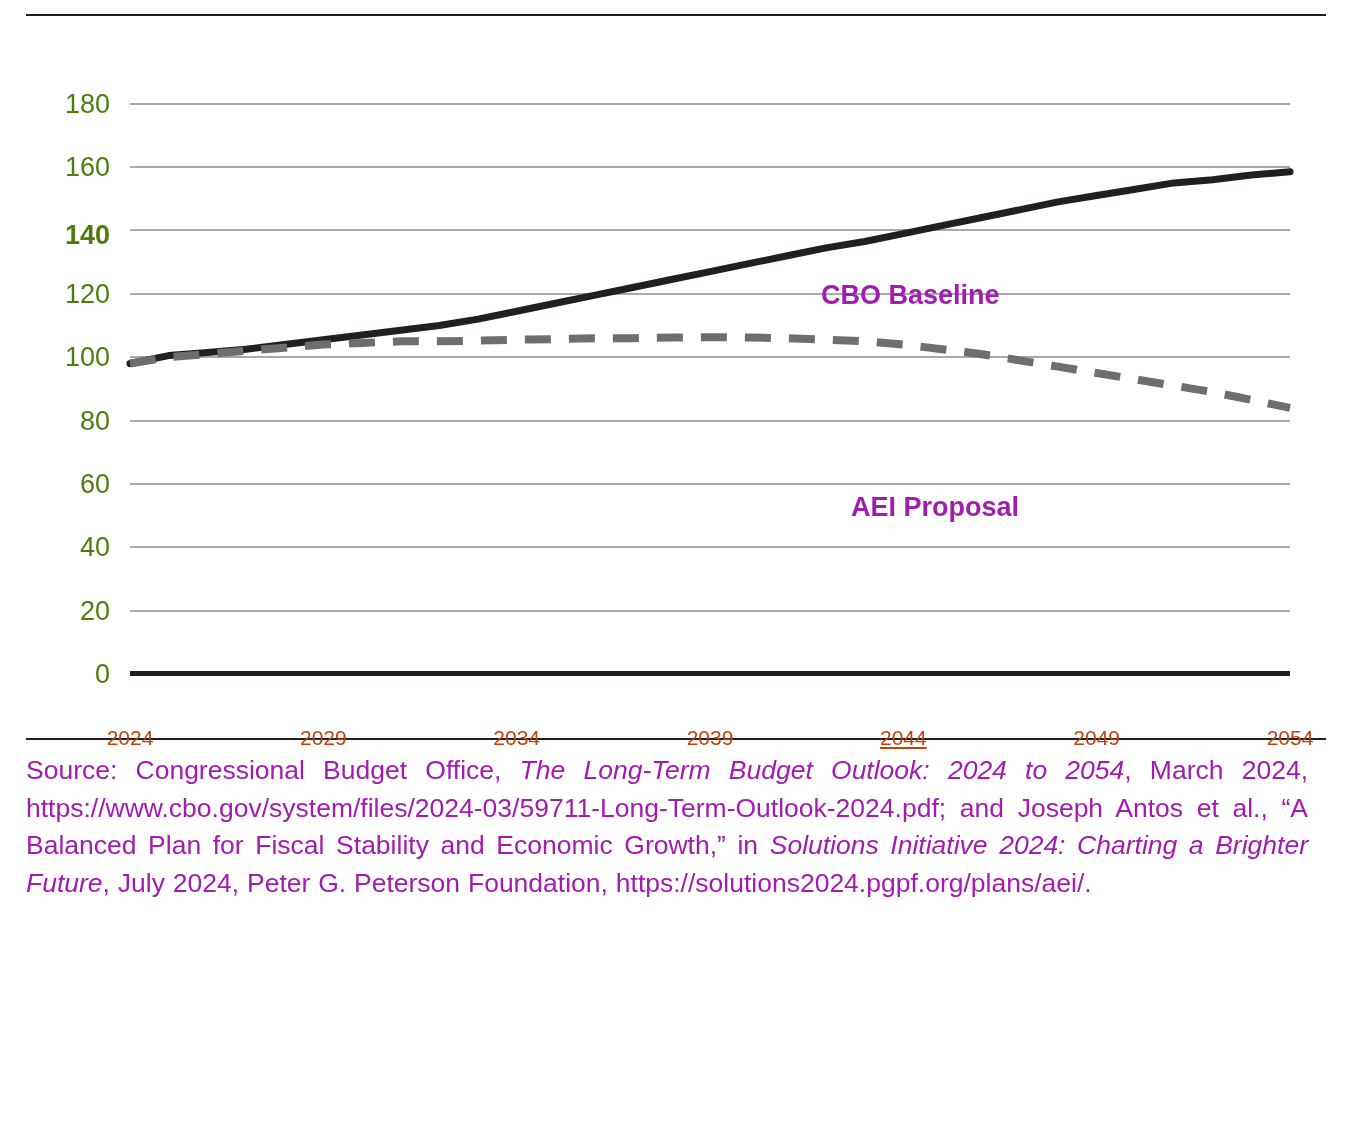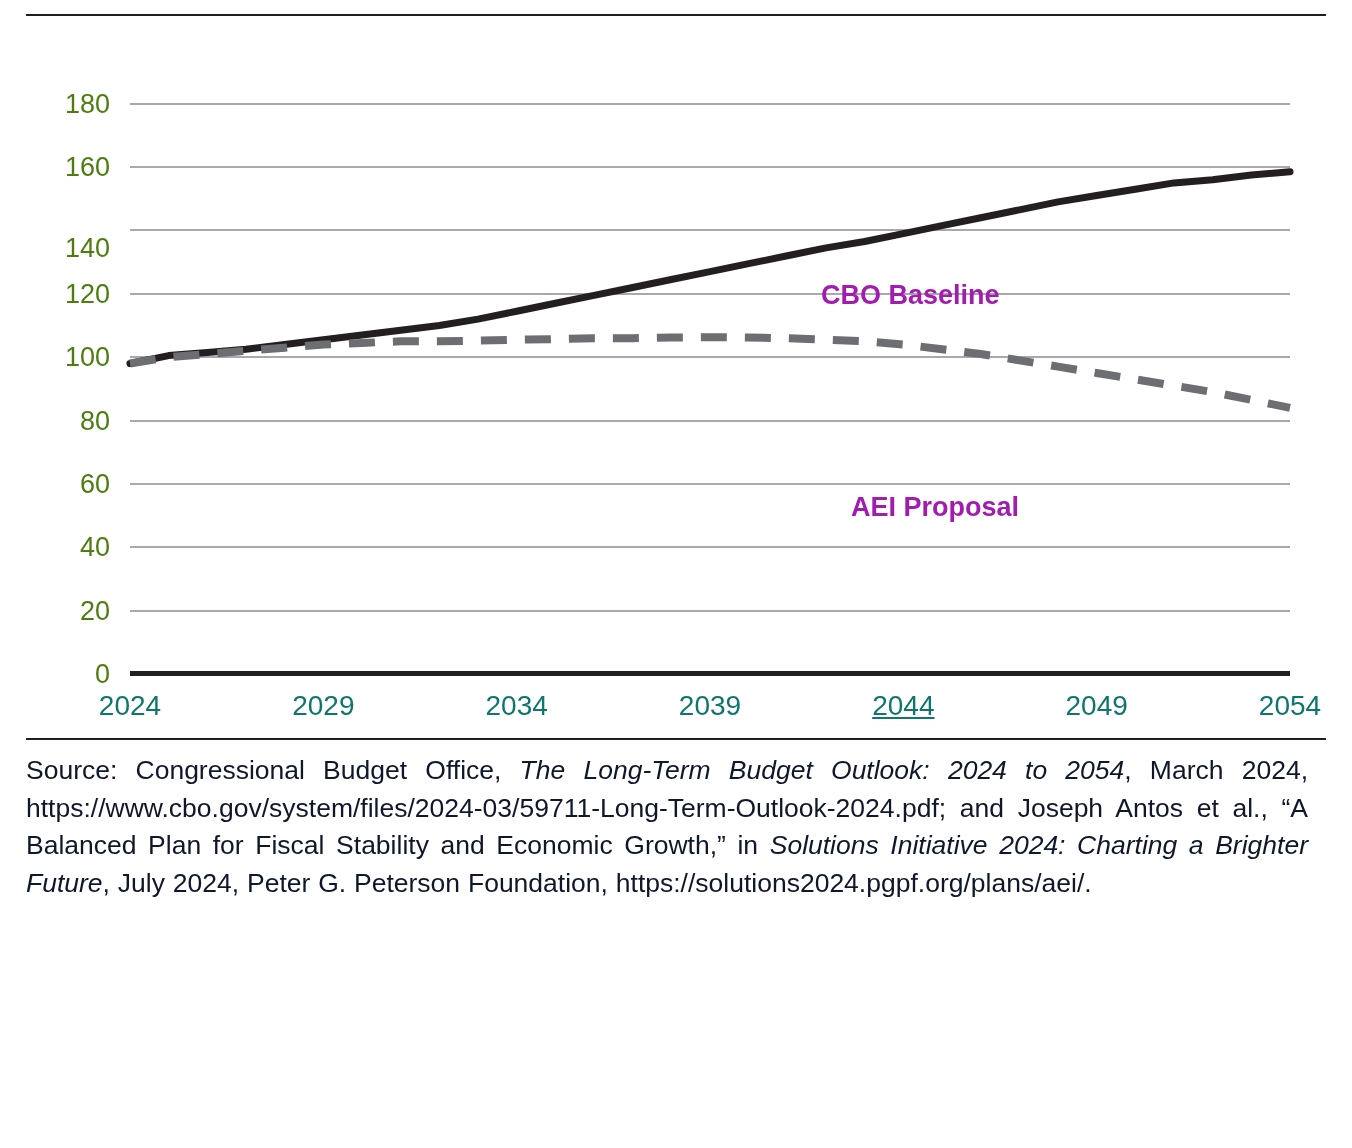"140" div.ytick { font-weight: none -> bold; top: 176px -> 163px }
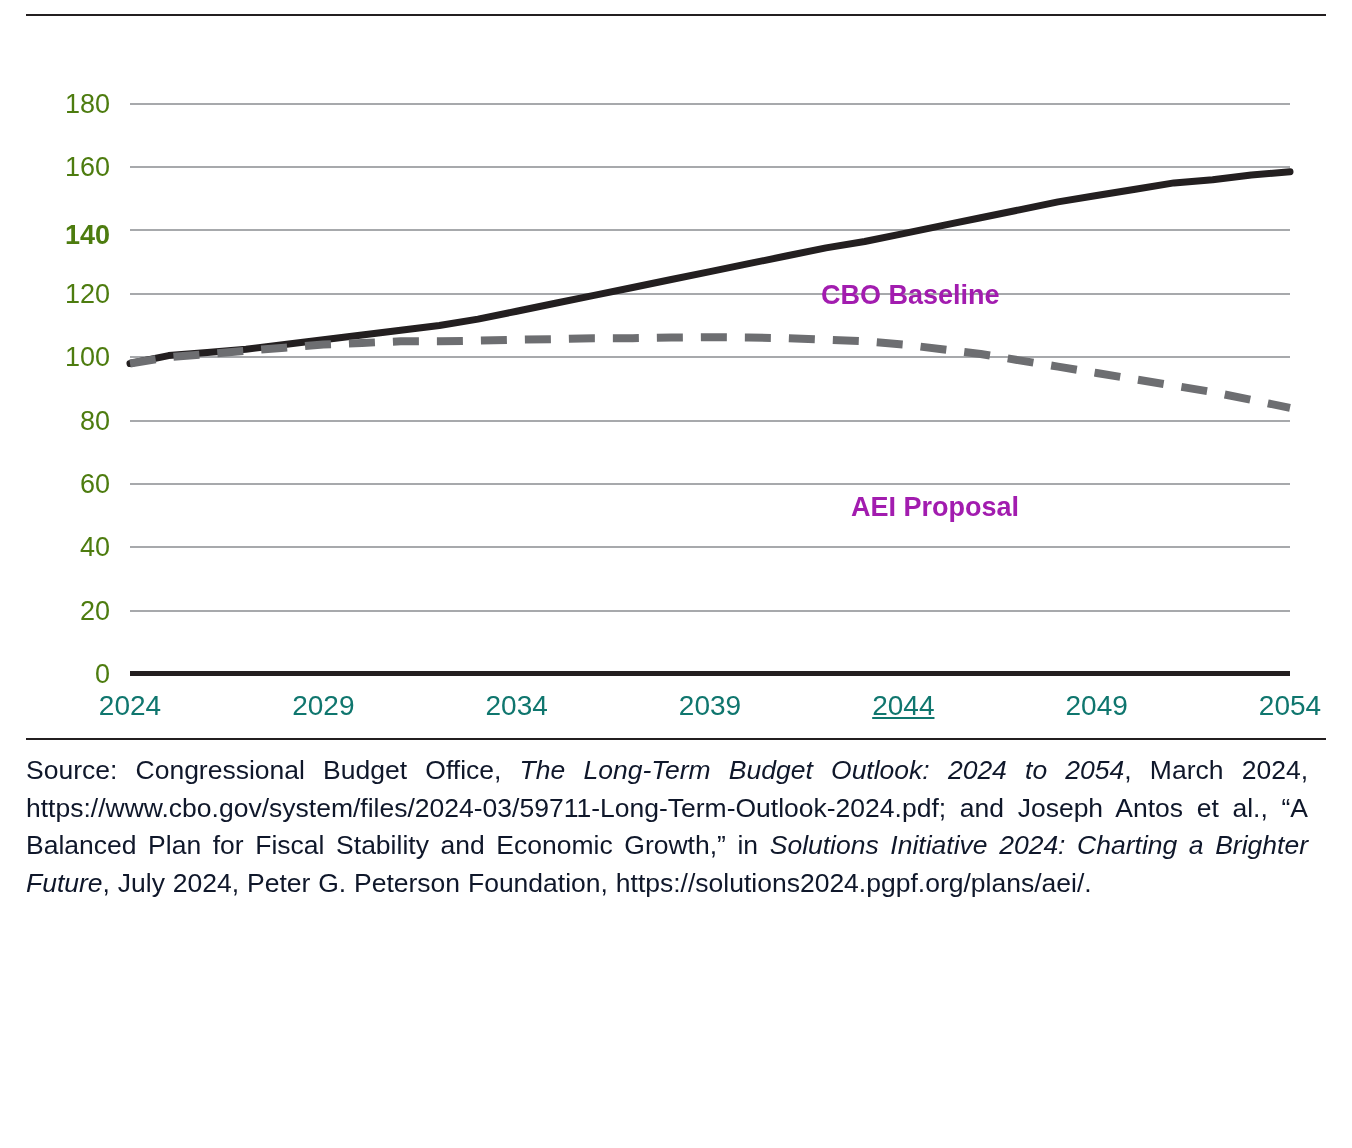"2024" .xtick { color: #0f766e -> #c2410c; font-size: 28px -> 21px; top: 668px -> 704px }
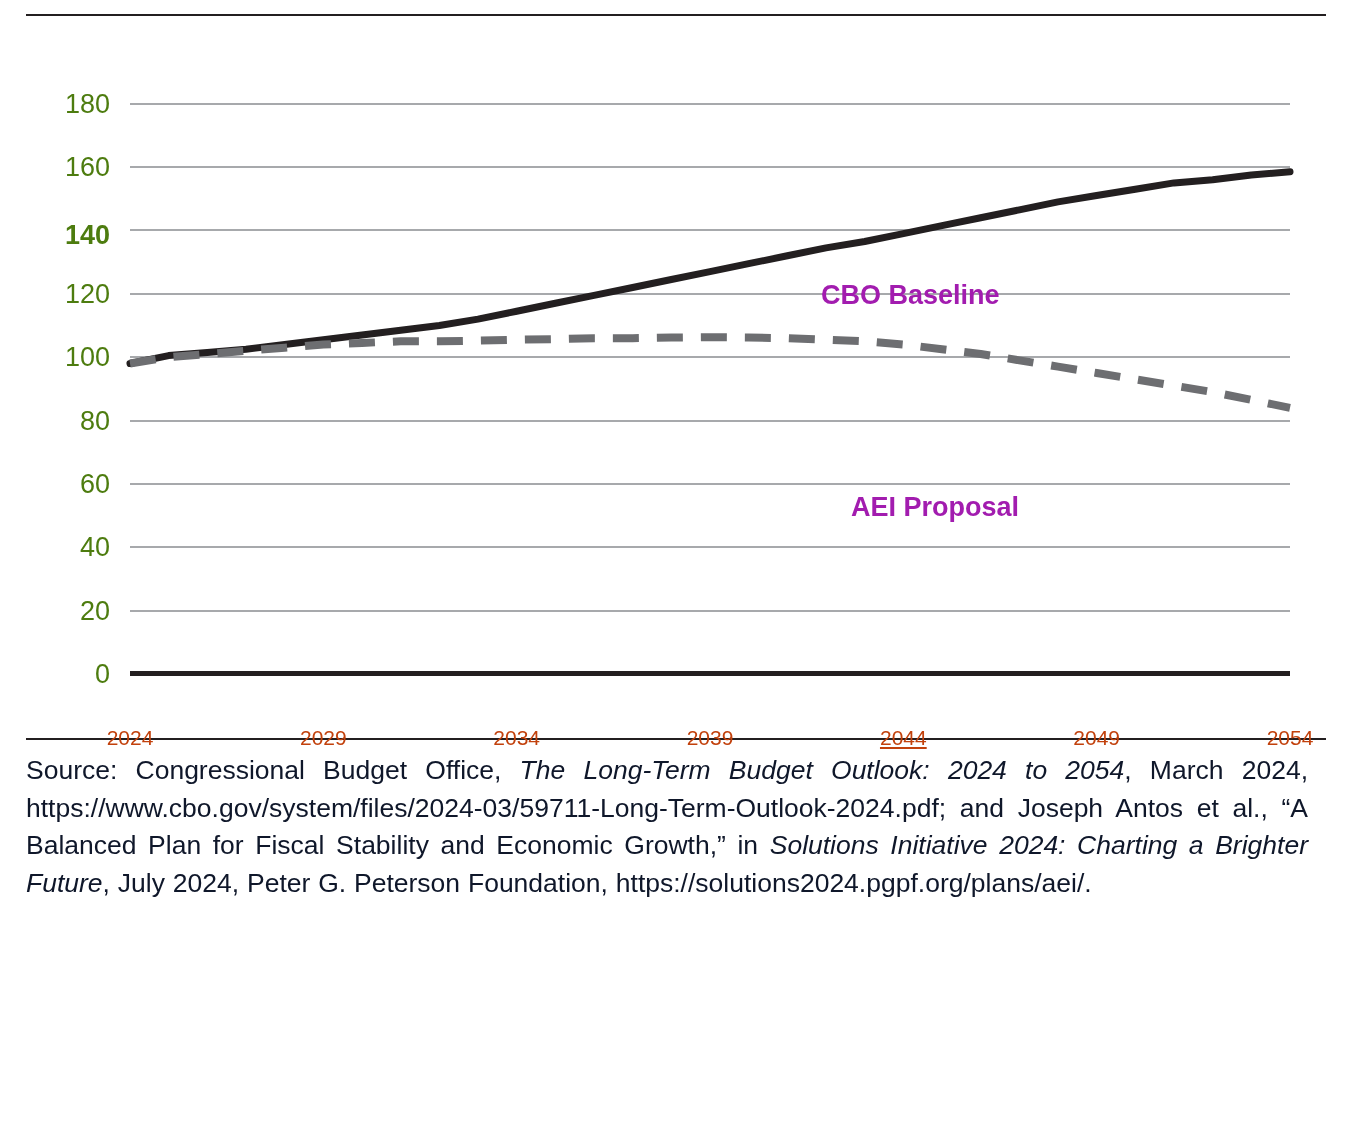"Source: Congressional Budget Office, The" .source { color: #0f172a -> #a21caf }
